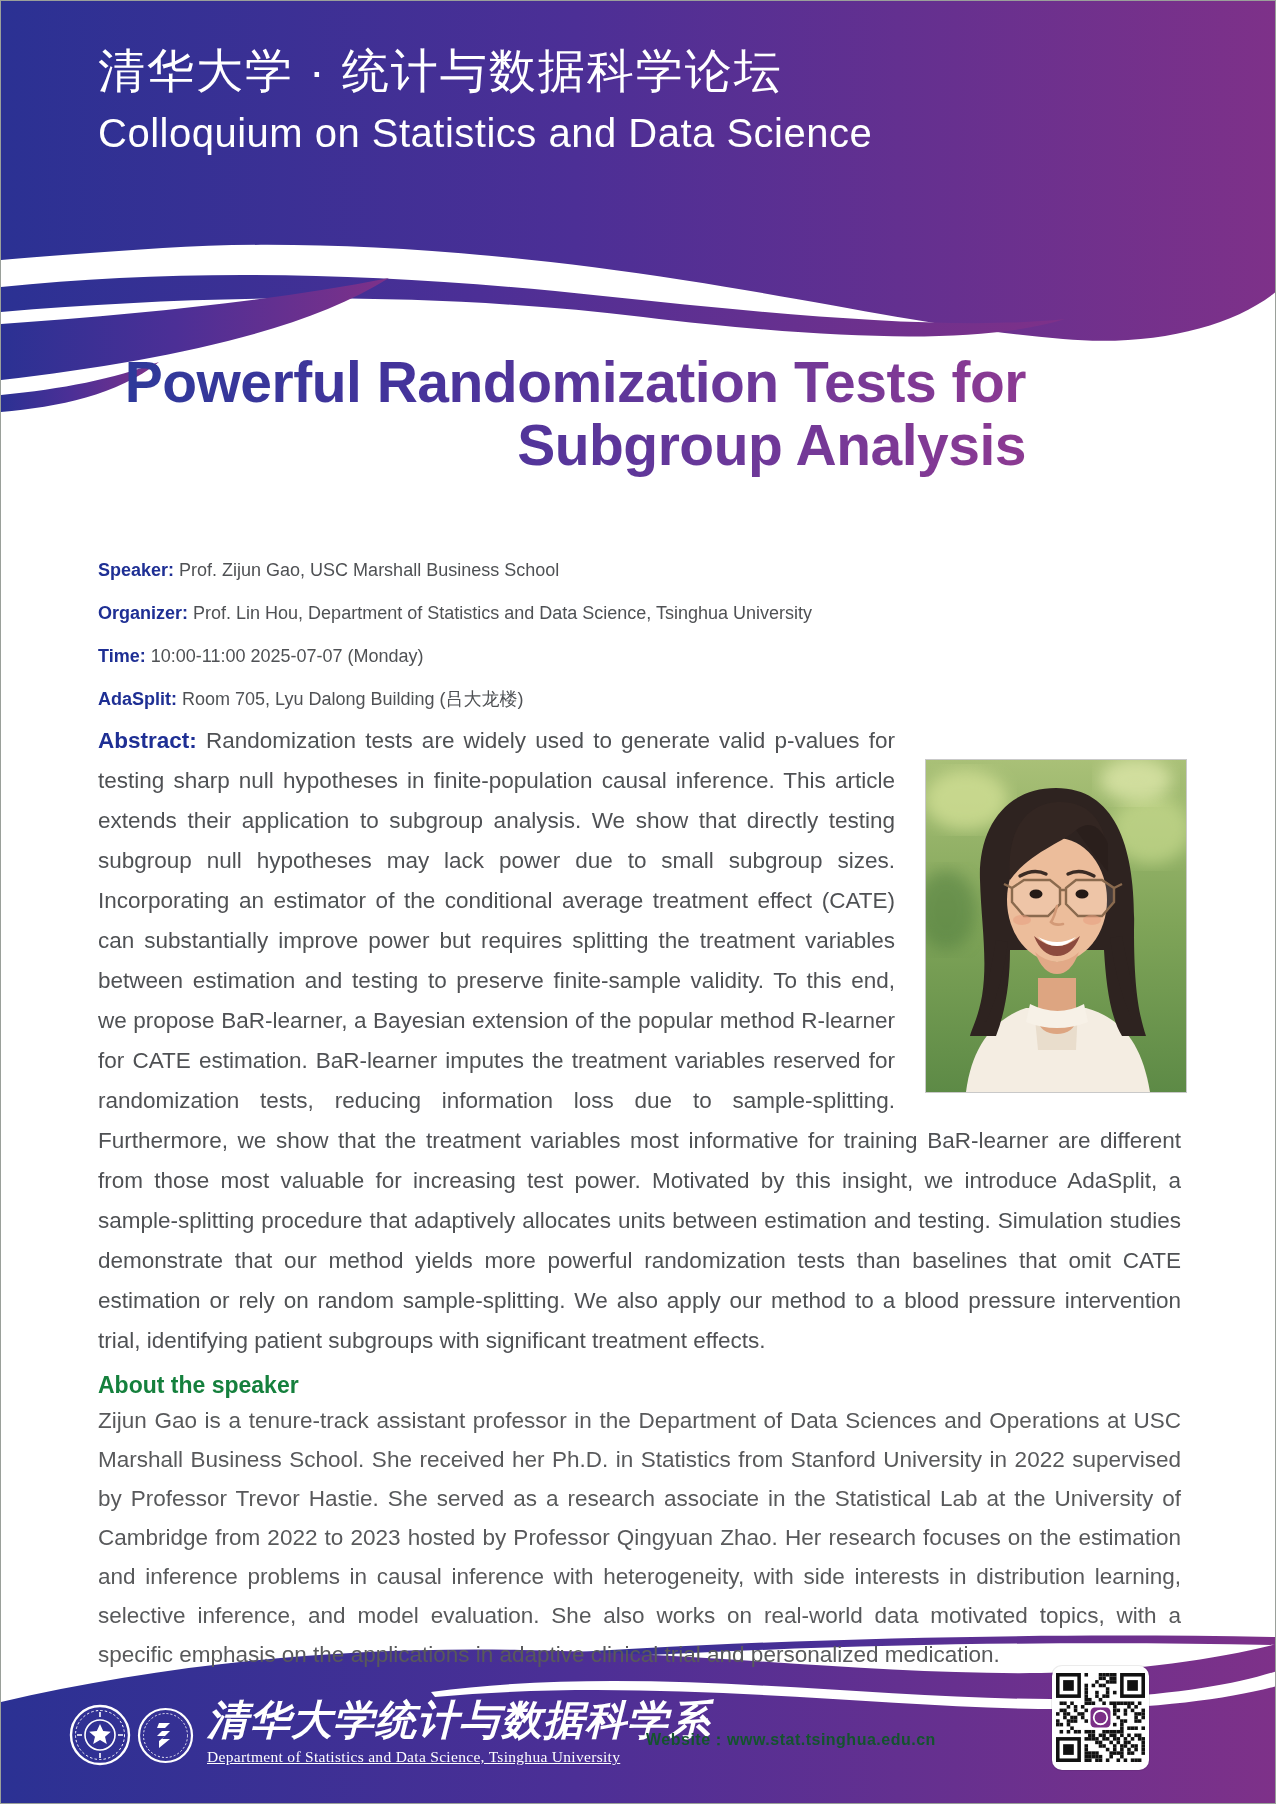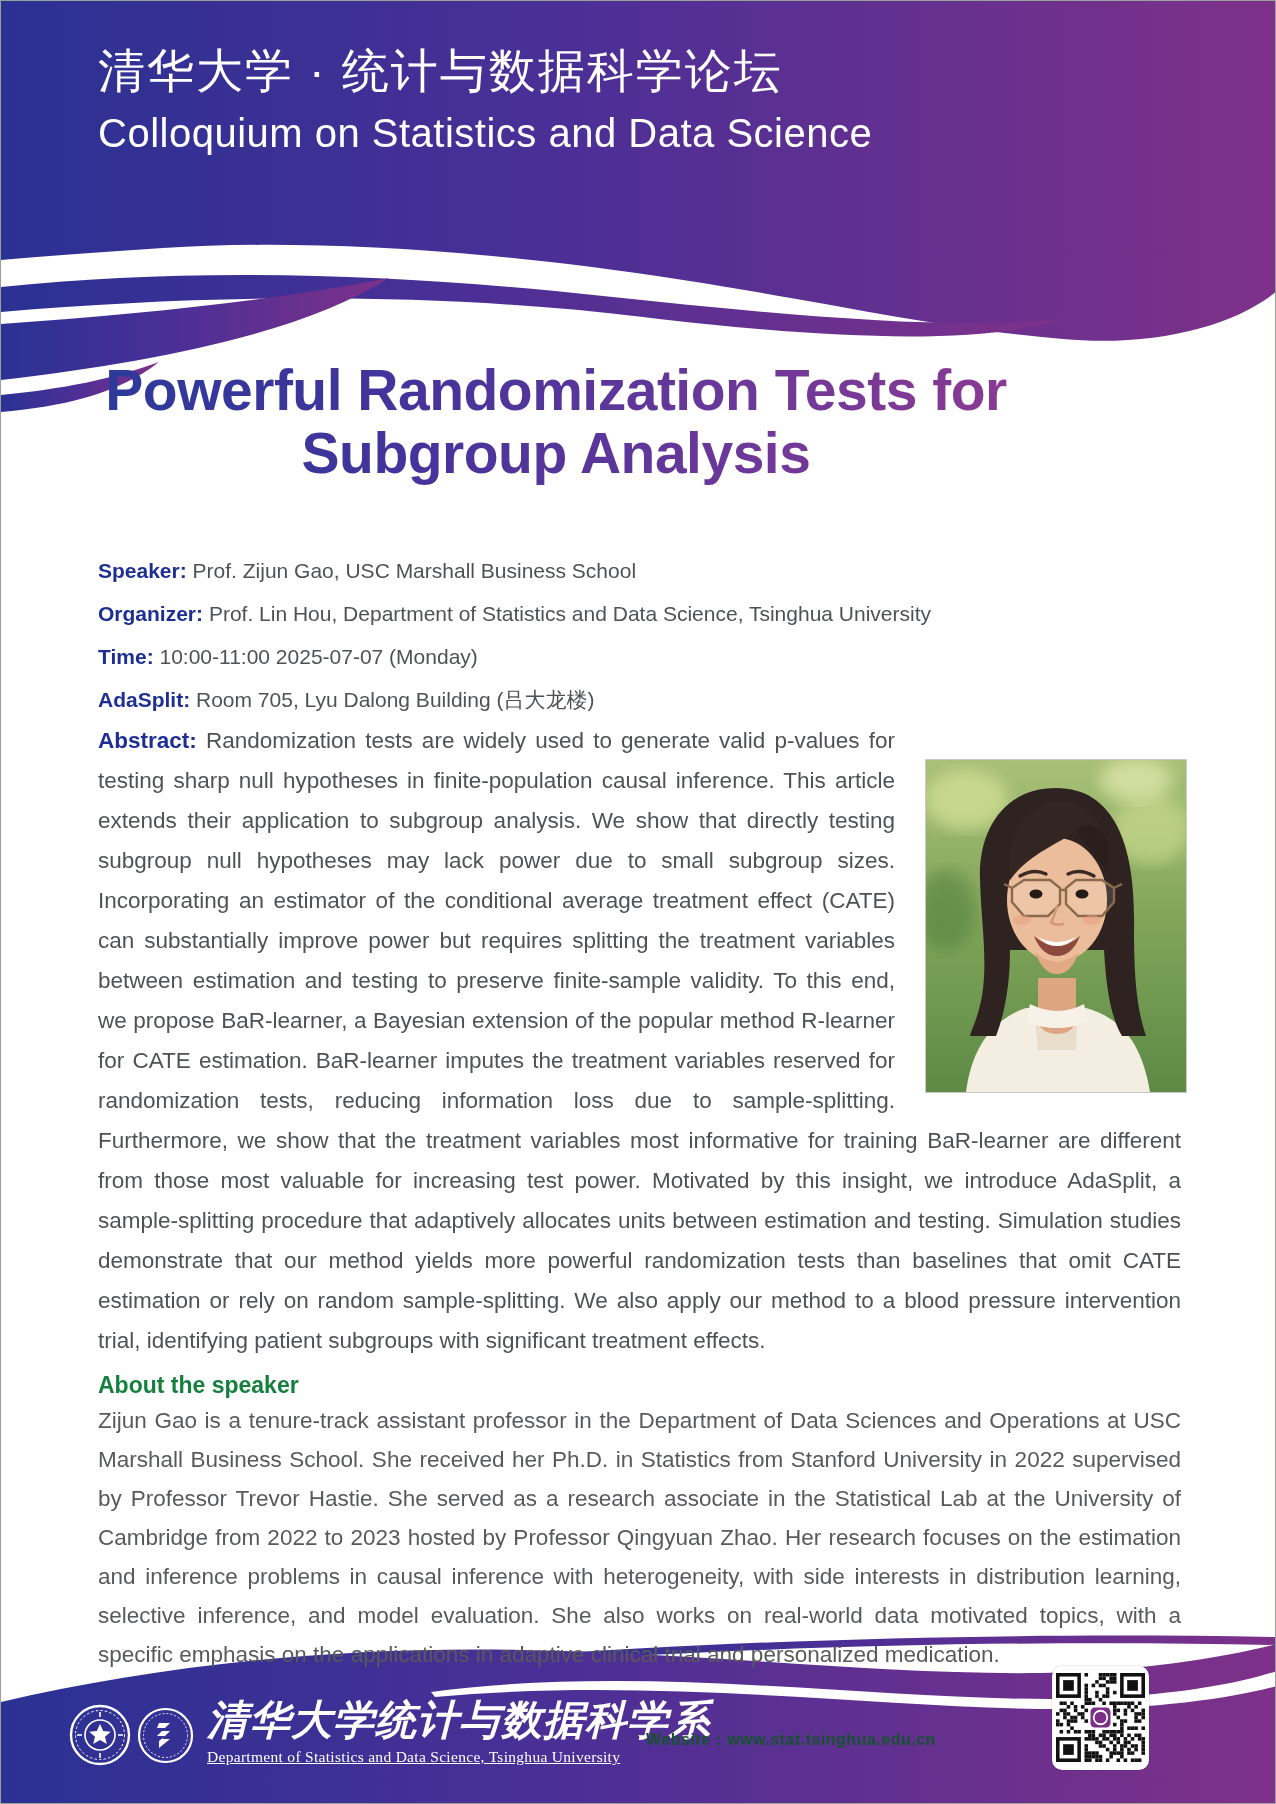"Powerful Randomization Tests for" .talk-title { text-align: center -> right; top: 358px -> 350px }
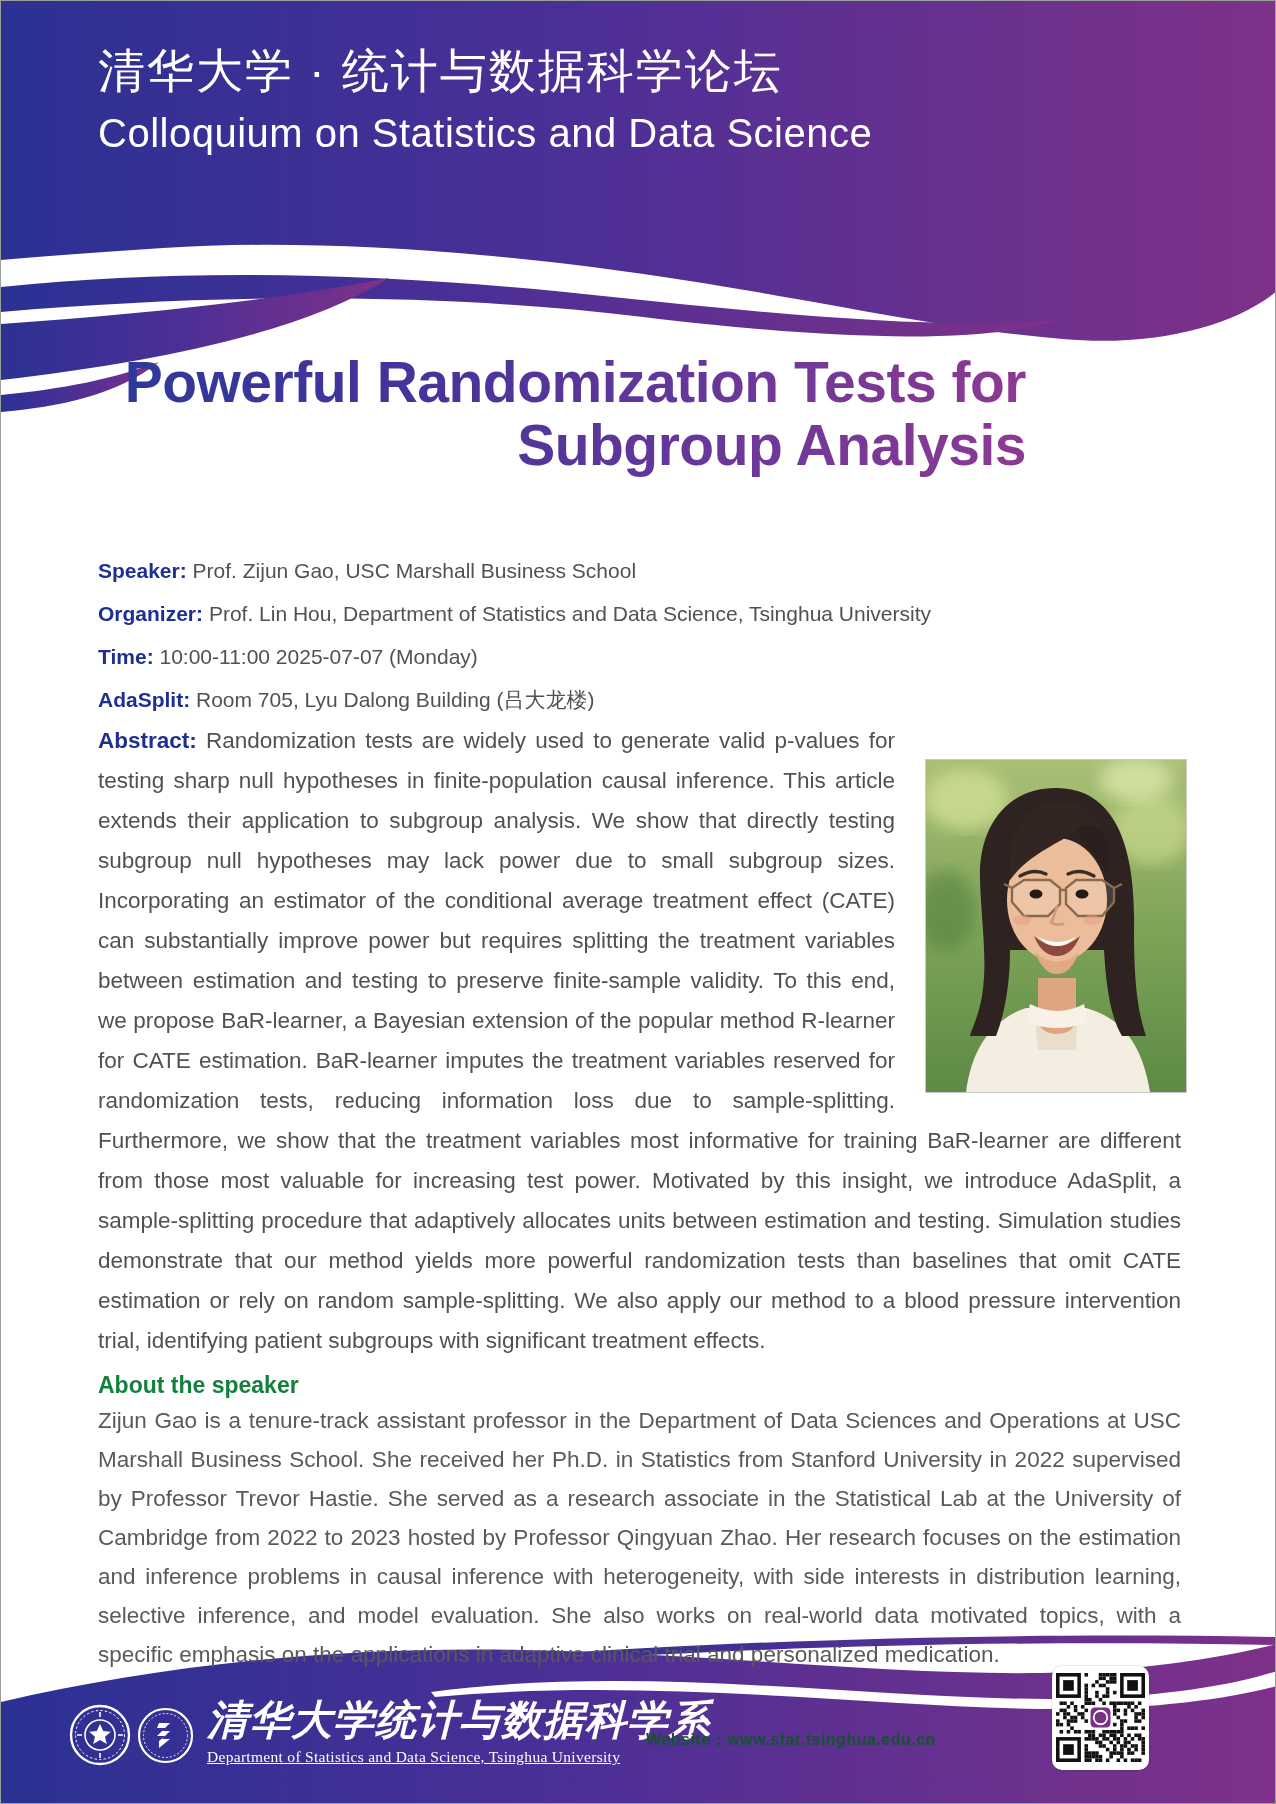"Speaker: Prof. Zijun Gao, USC" .detail-row { font-size: 21px -> 18px }
